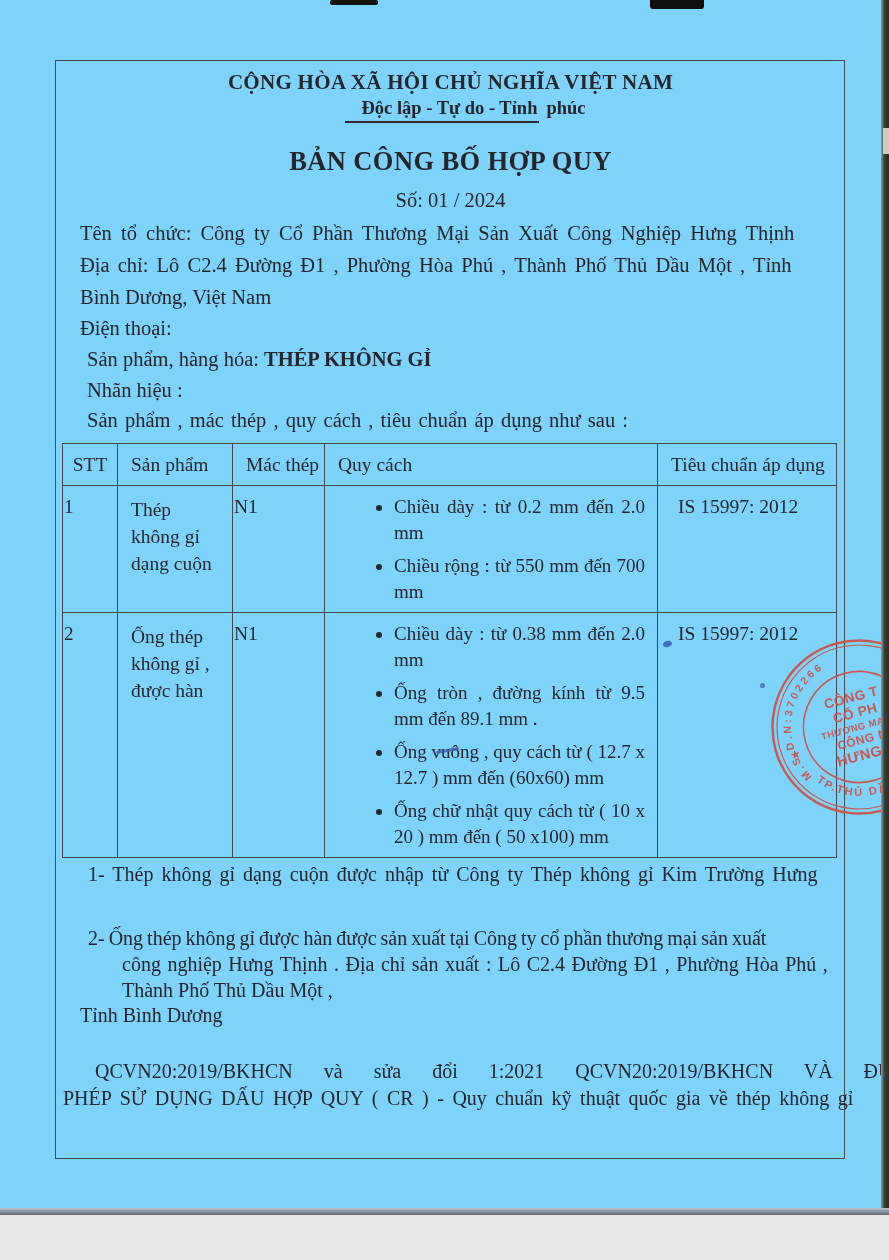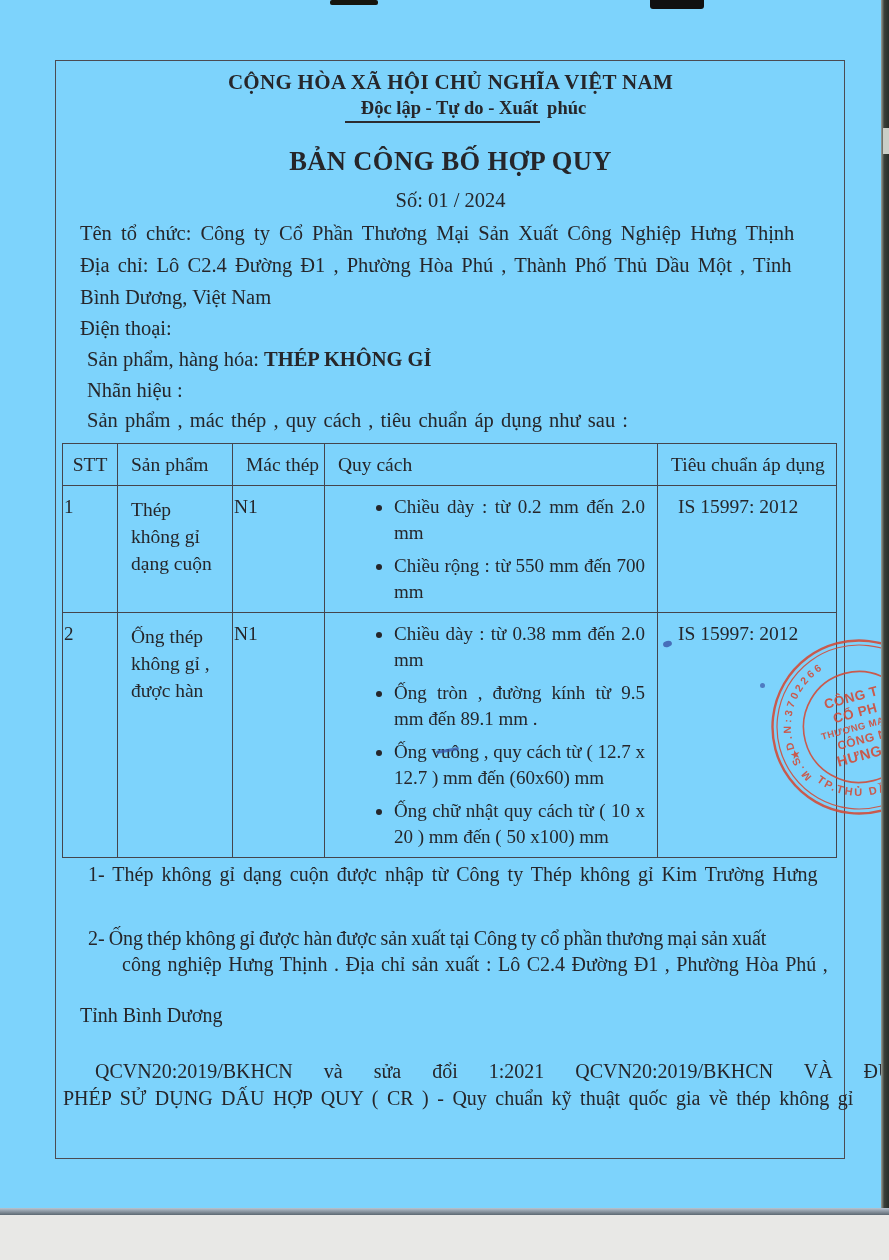"Độc lập - Tự do" span.motto-u { text: Xuất -> Tỉnh }
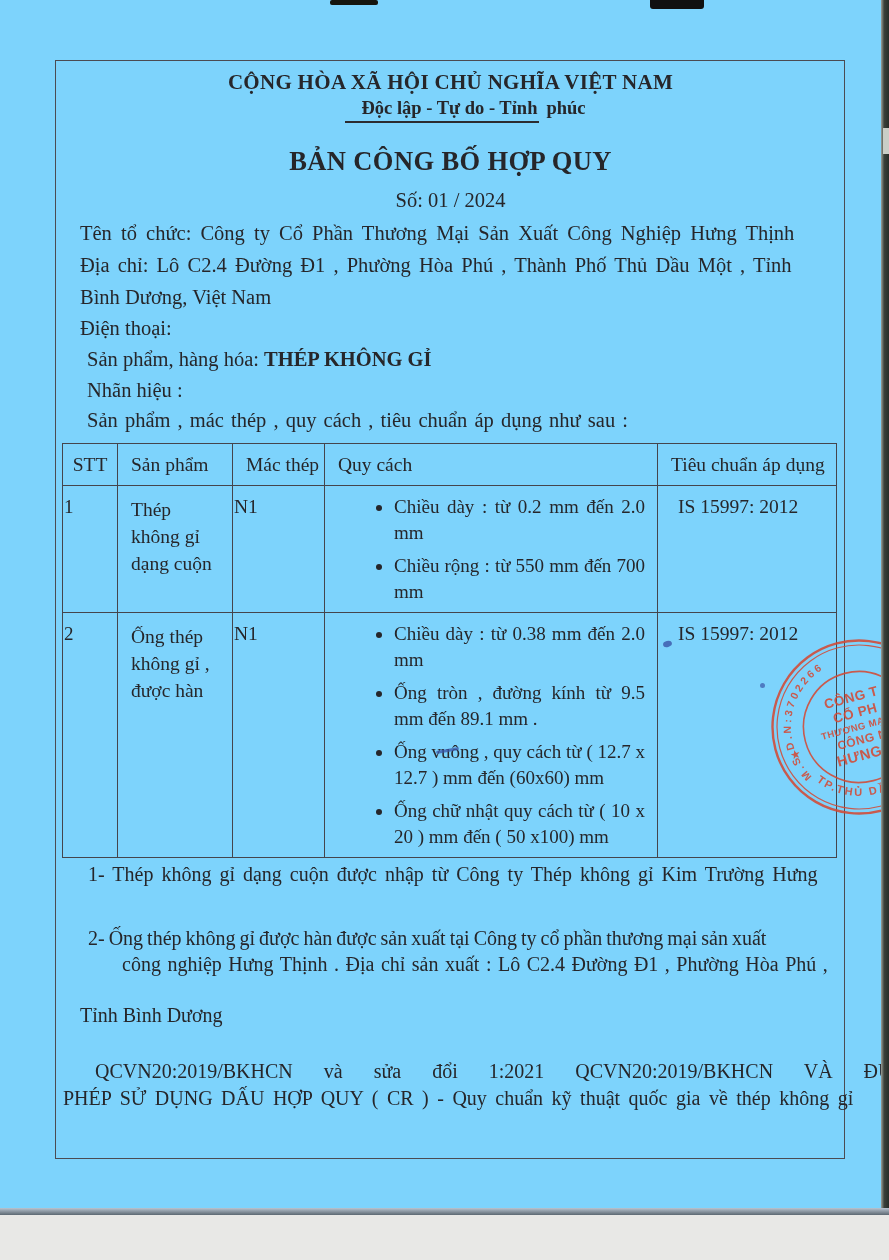"Thành Phố Thủ Dầu Một" div.abs { html: none -> <div>Thành Phố Thủ Dầu Một ,</div> }
